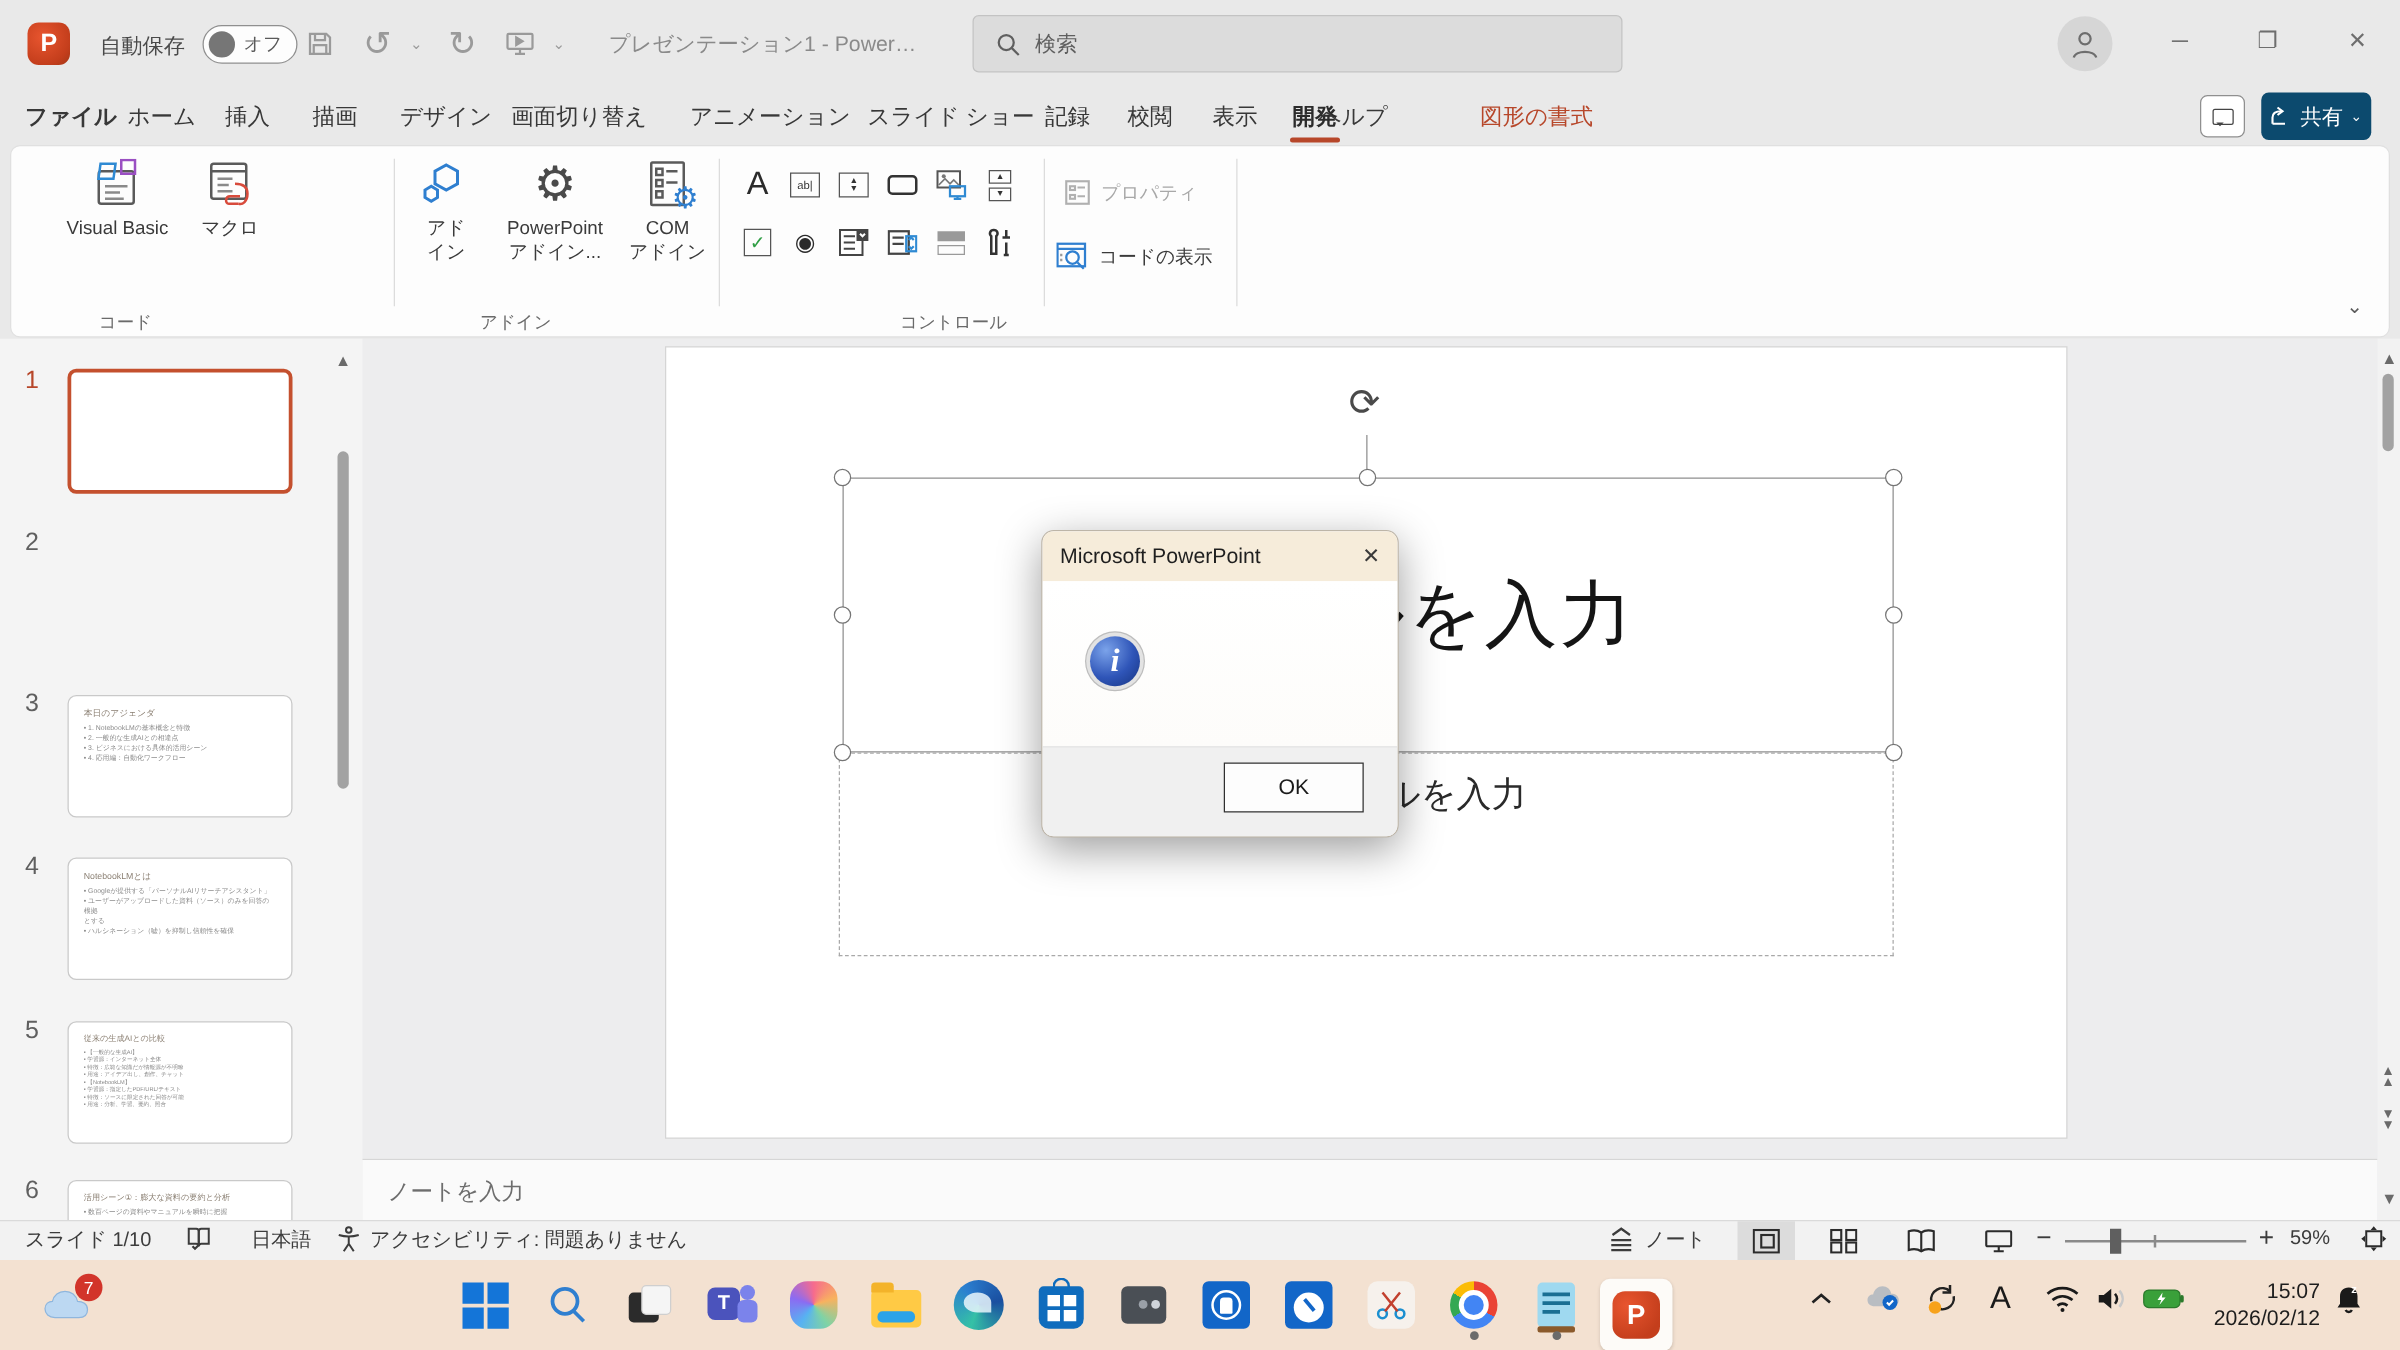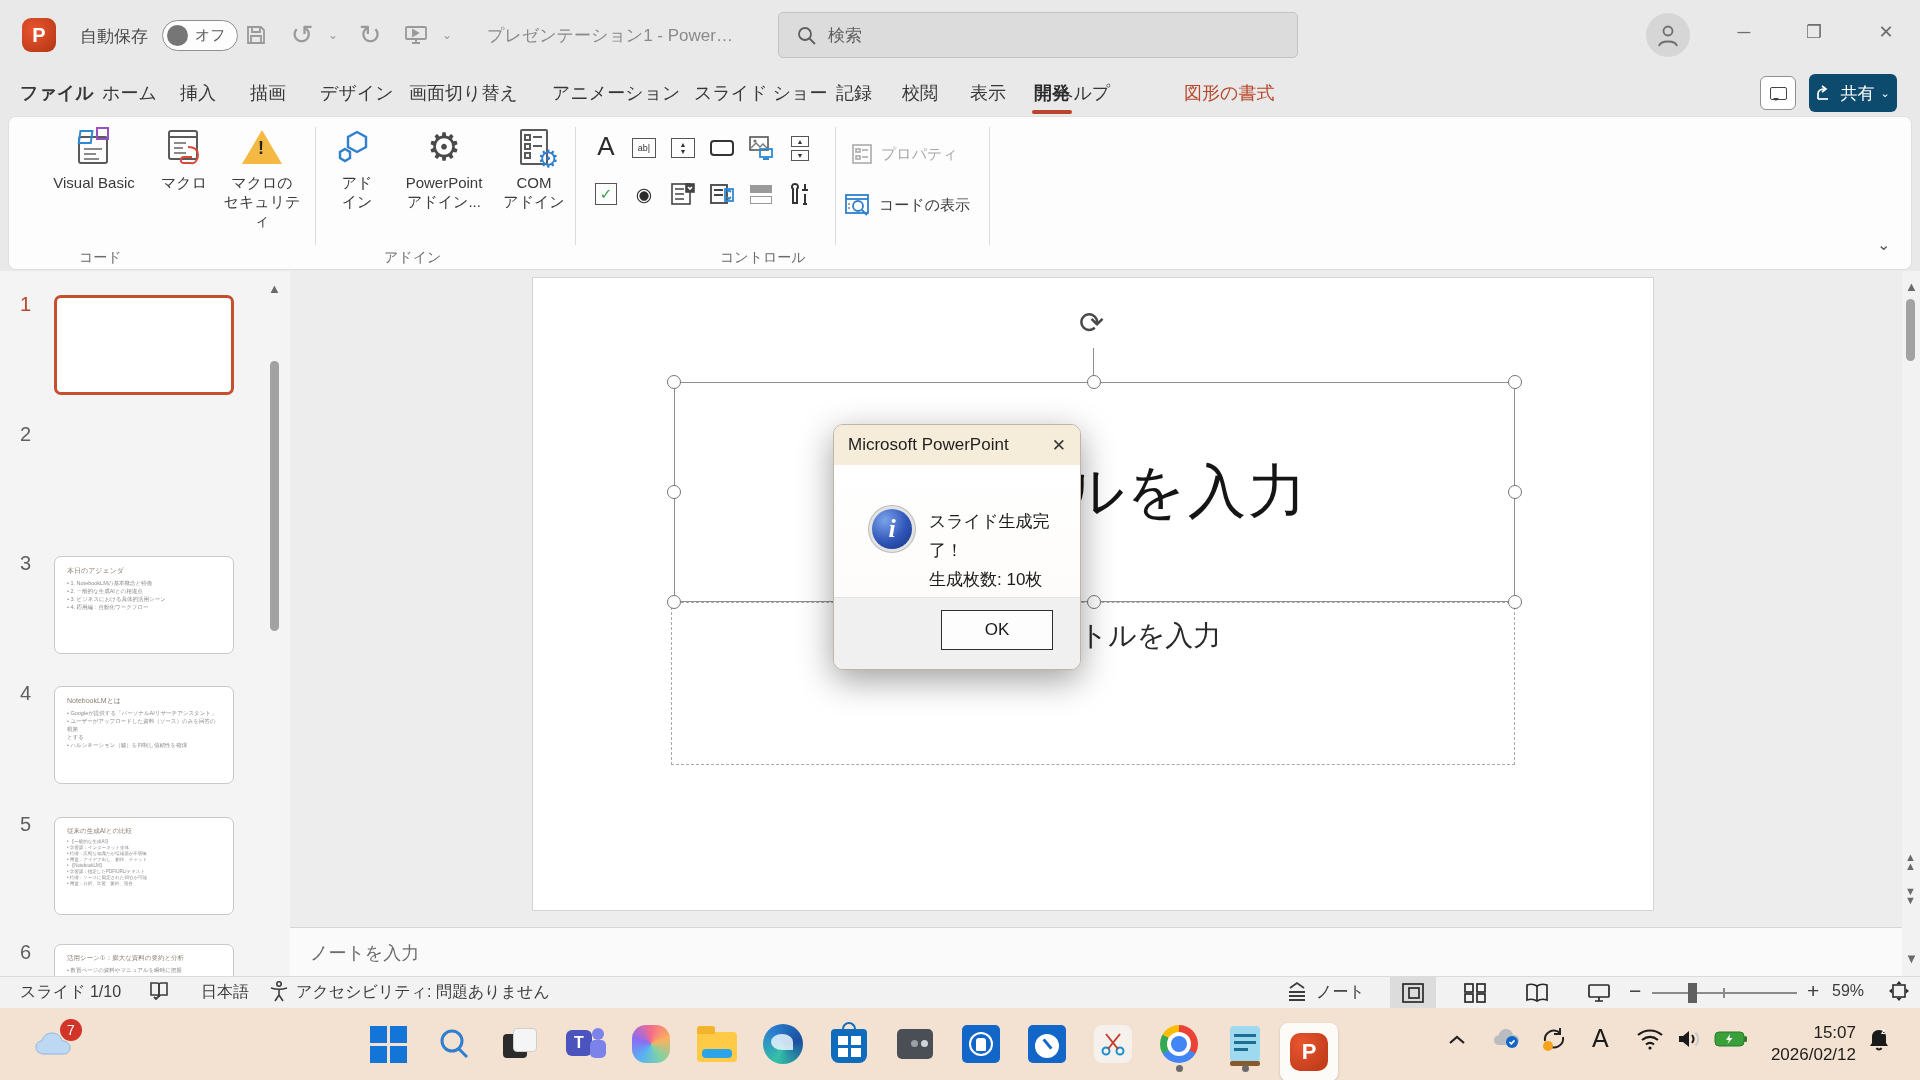"マクロの" div.bigbtn { html: <div> <div> <div></div> </div> <div><span>マクロの</span><br> <span>セキュリティ</span></div> </div> -> none }
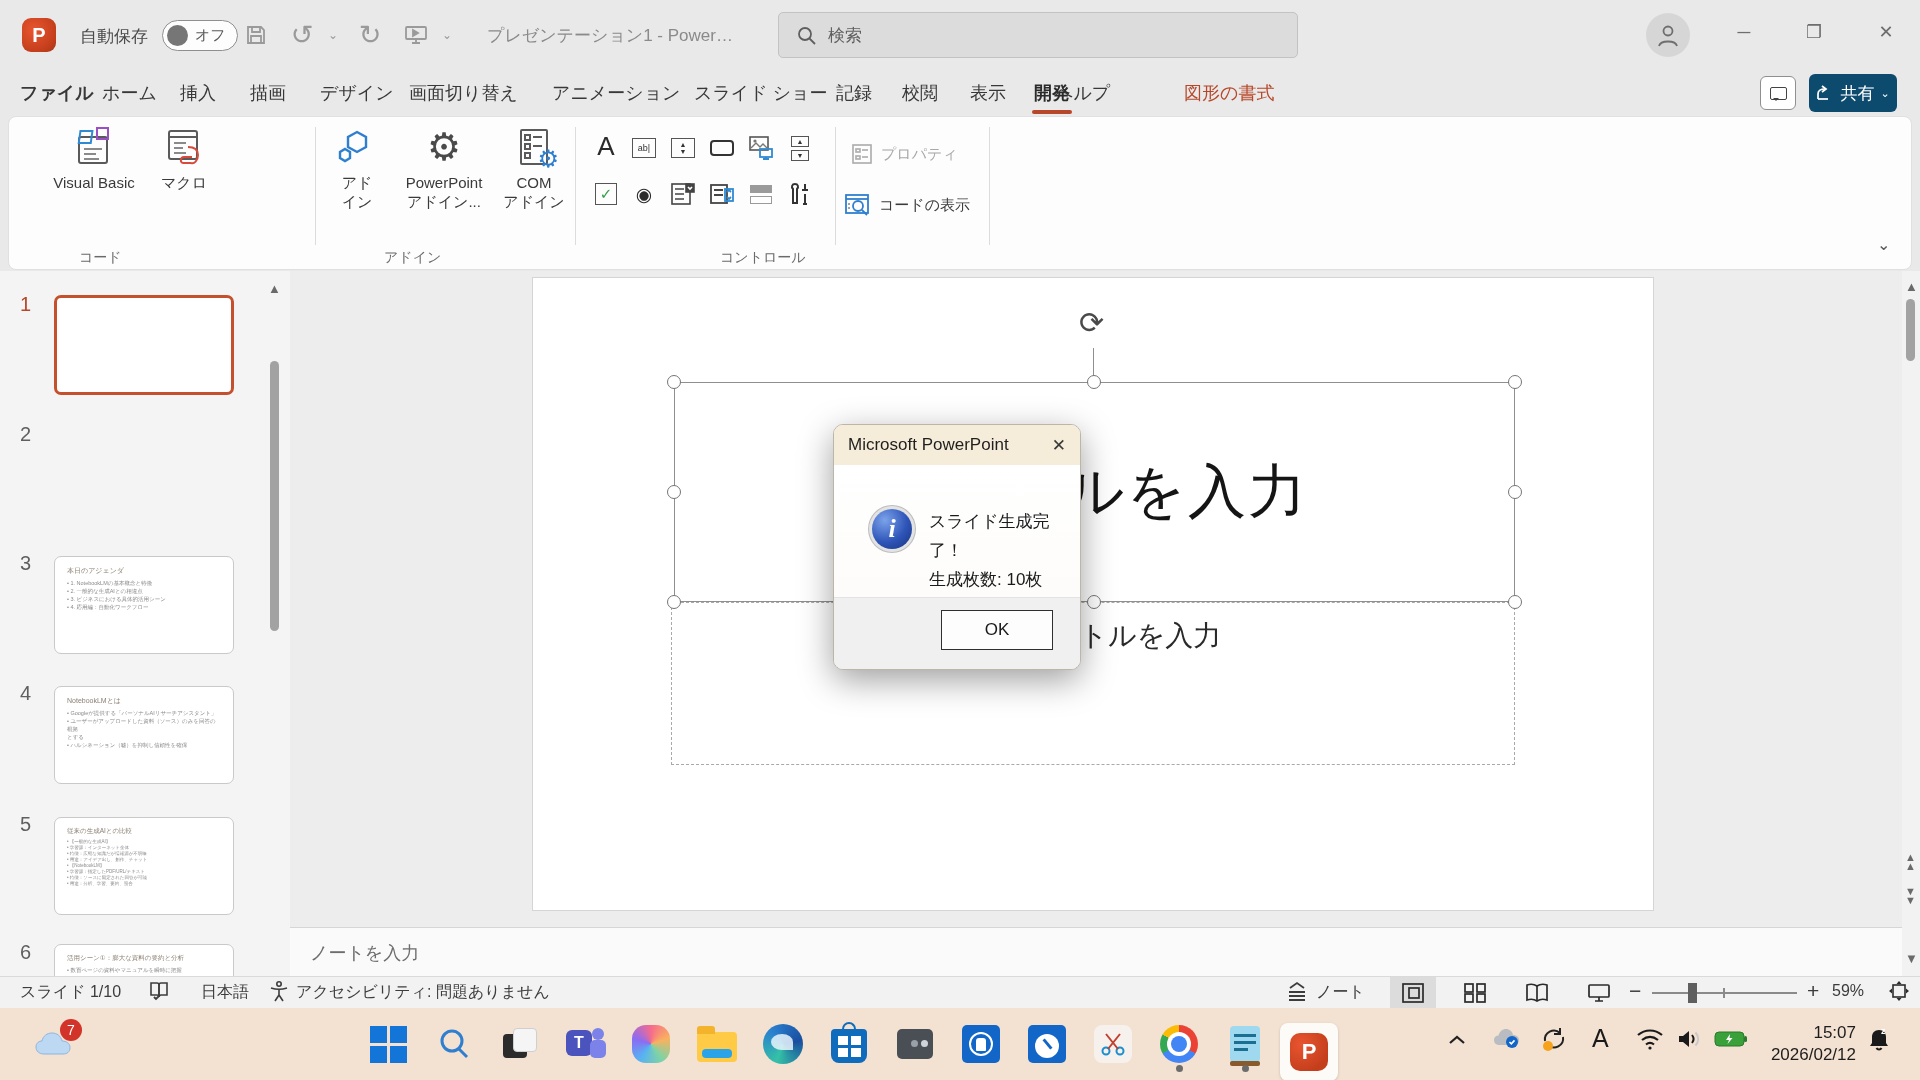"Microsoft PowerPoint" #dialog { width: 248px -> 286px }
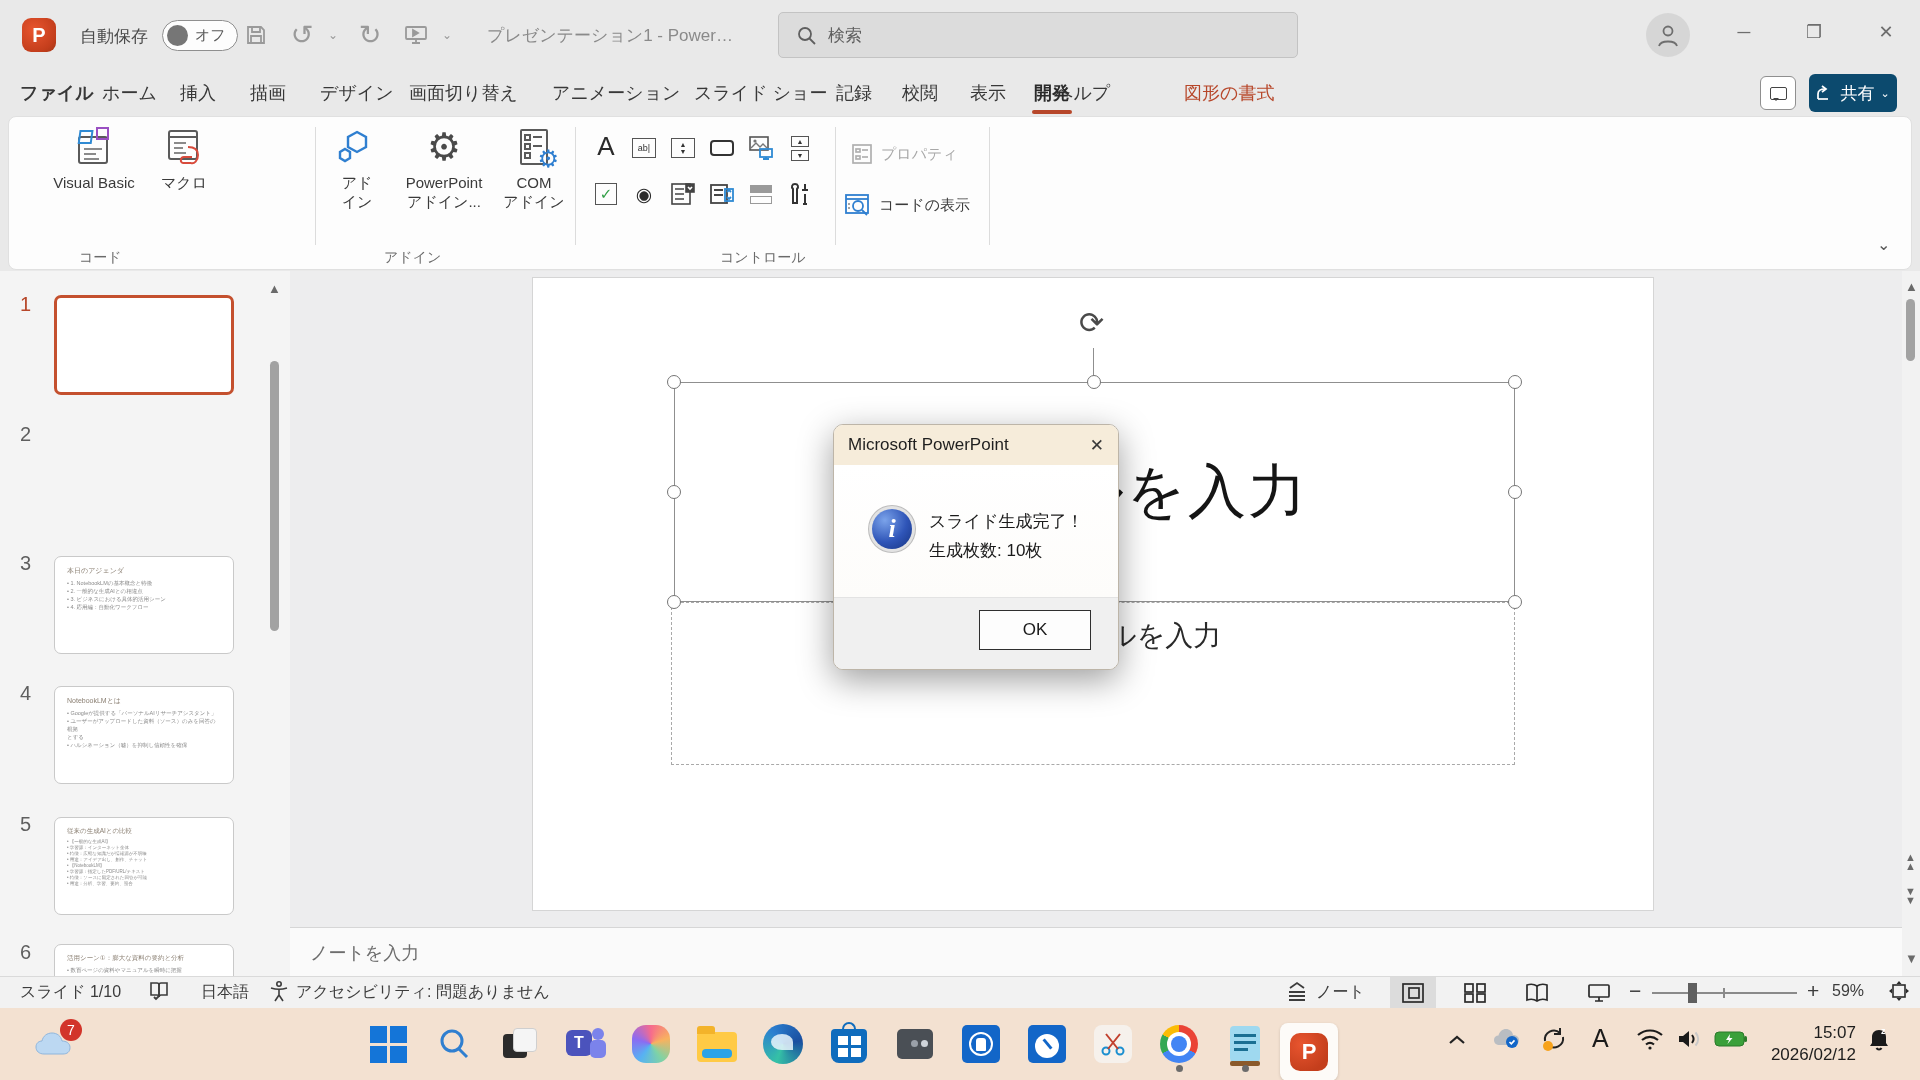"スライド生成完了！" div.msg { html: <div> <div>スライド生成完了！</div> <div>生成枚数: 10枚</div> </div> -> none }
